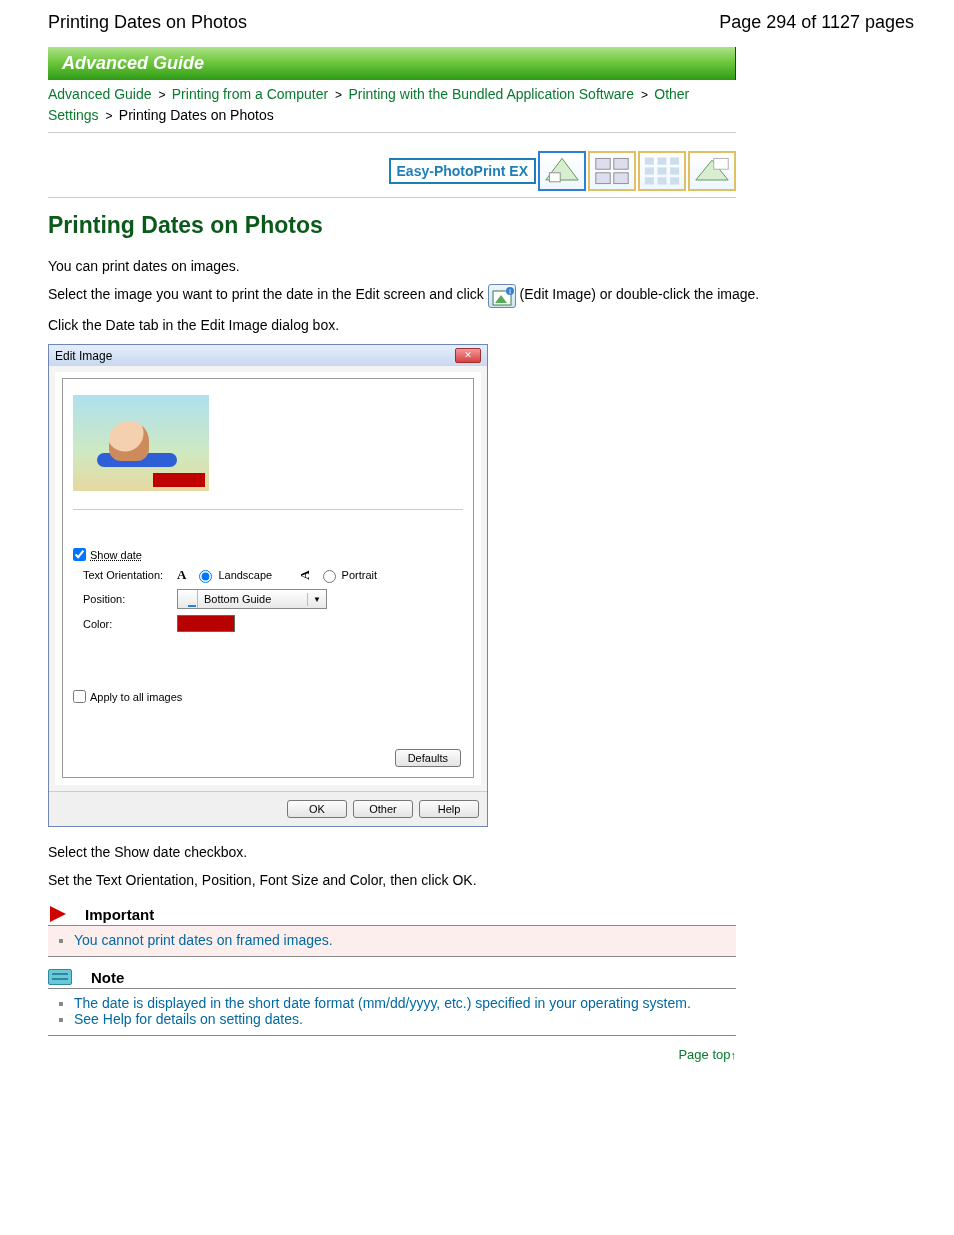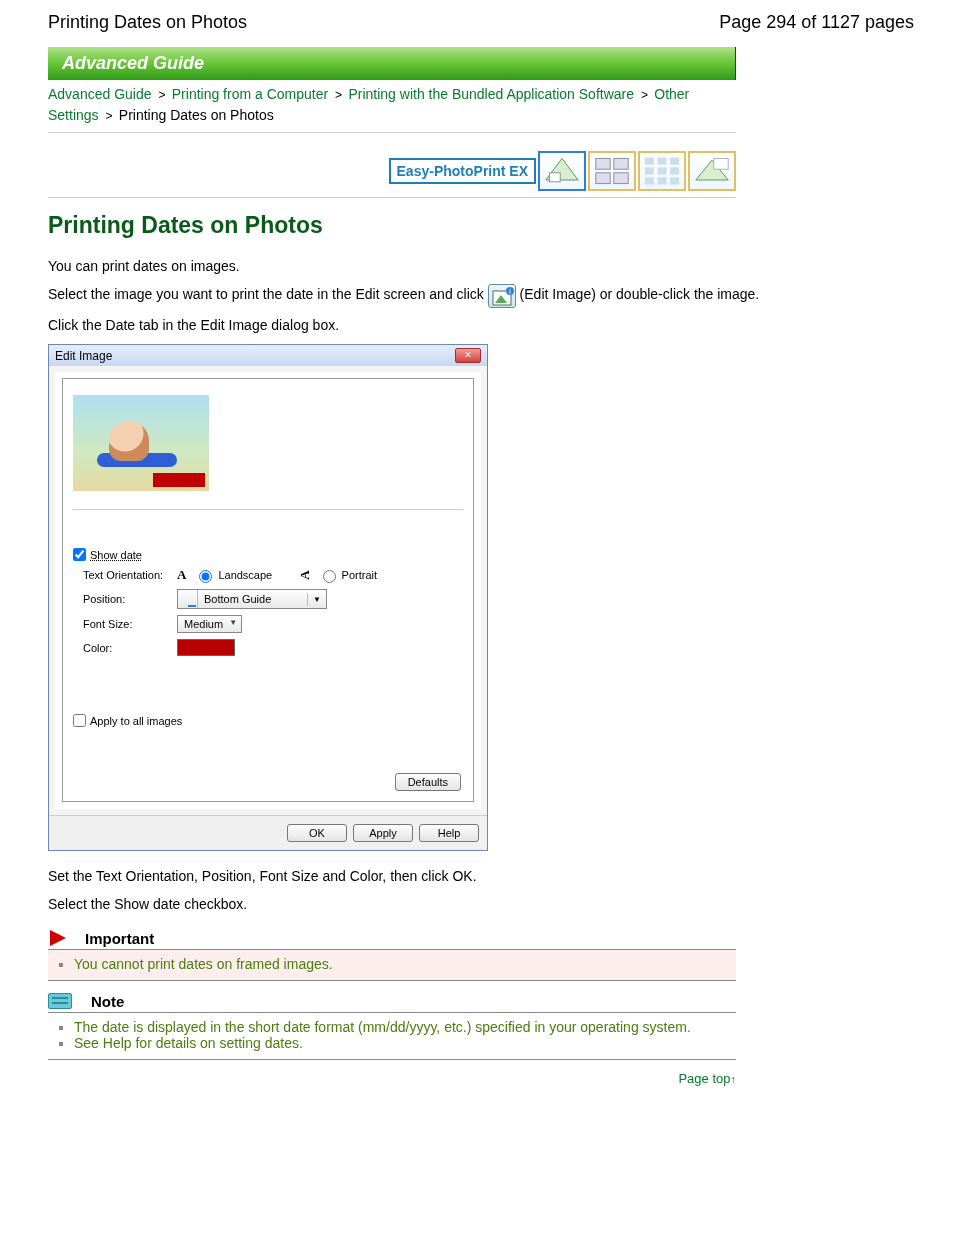"Font Size:" div.form-row { html: <div> <label>Font Size:</label> <span>Medium</span> </div> -> none }
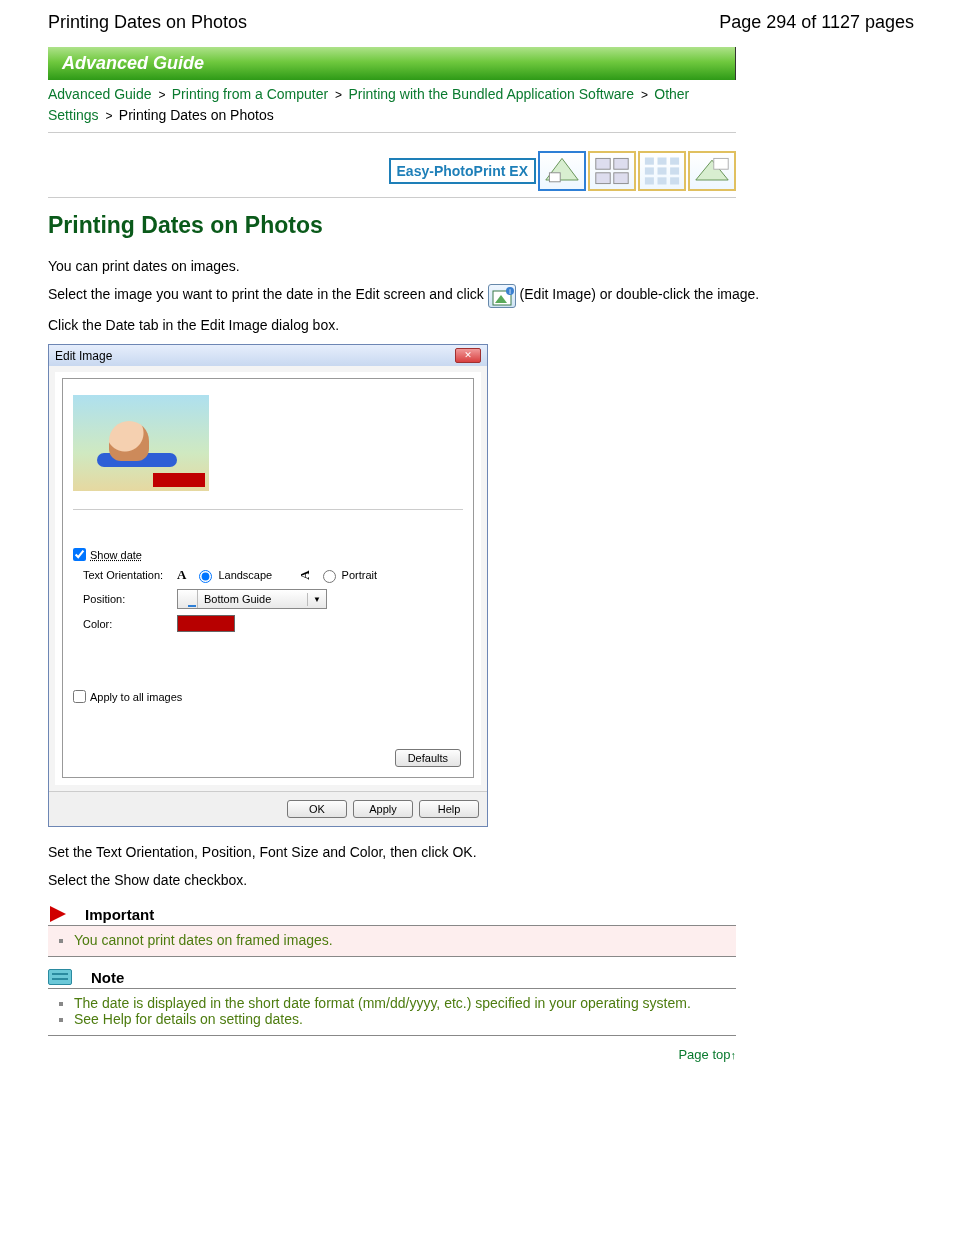"Apply" button.btn { text: Apply -> Other }
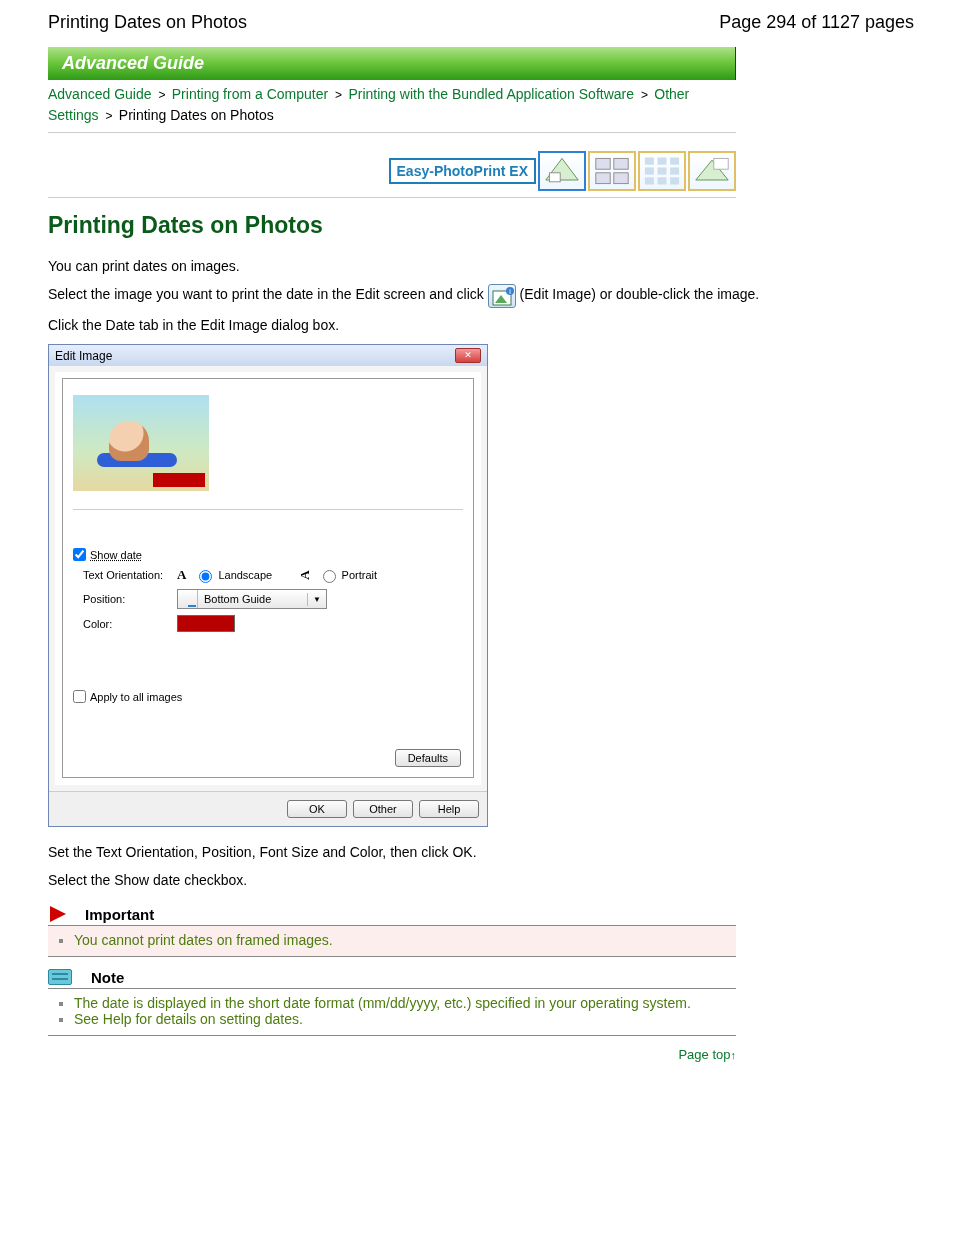"Set the Text Orientation, Position," p { order: before "Select the Show date checkbox." -> after "Select the Show date checkbox." }
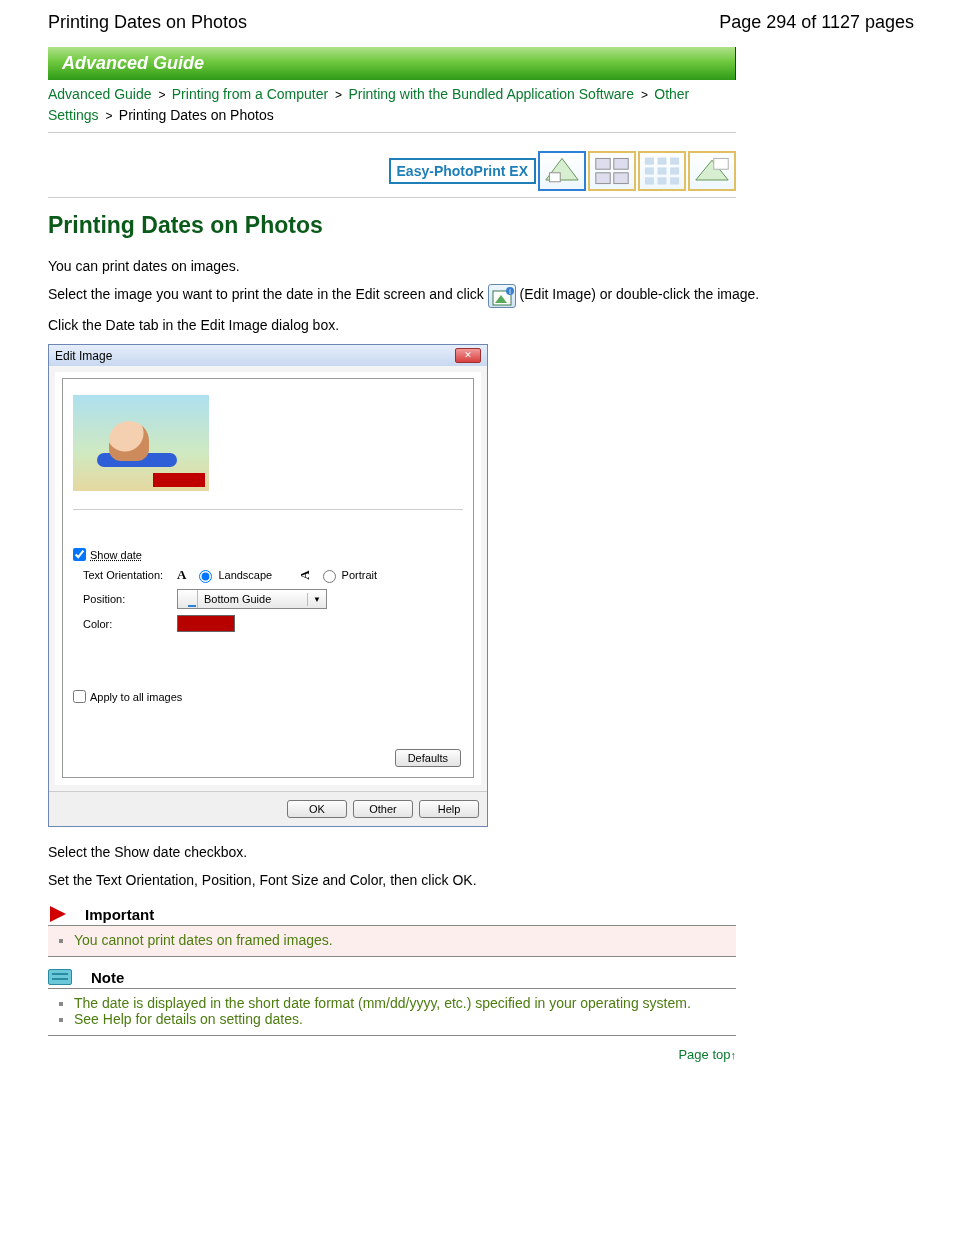"You cannot print dates on" .callout-body ul li span { color: #4d7c0f -> #0369a1 }
